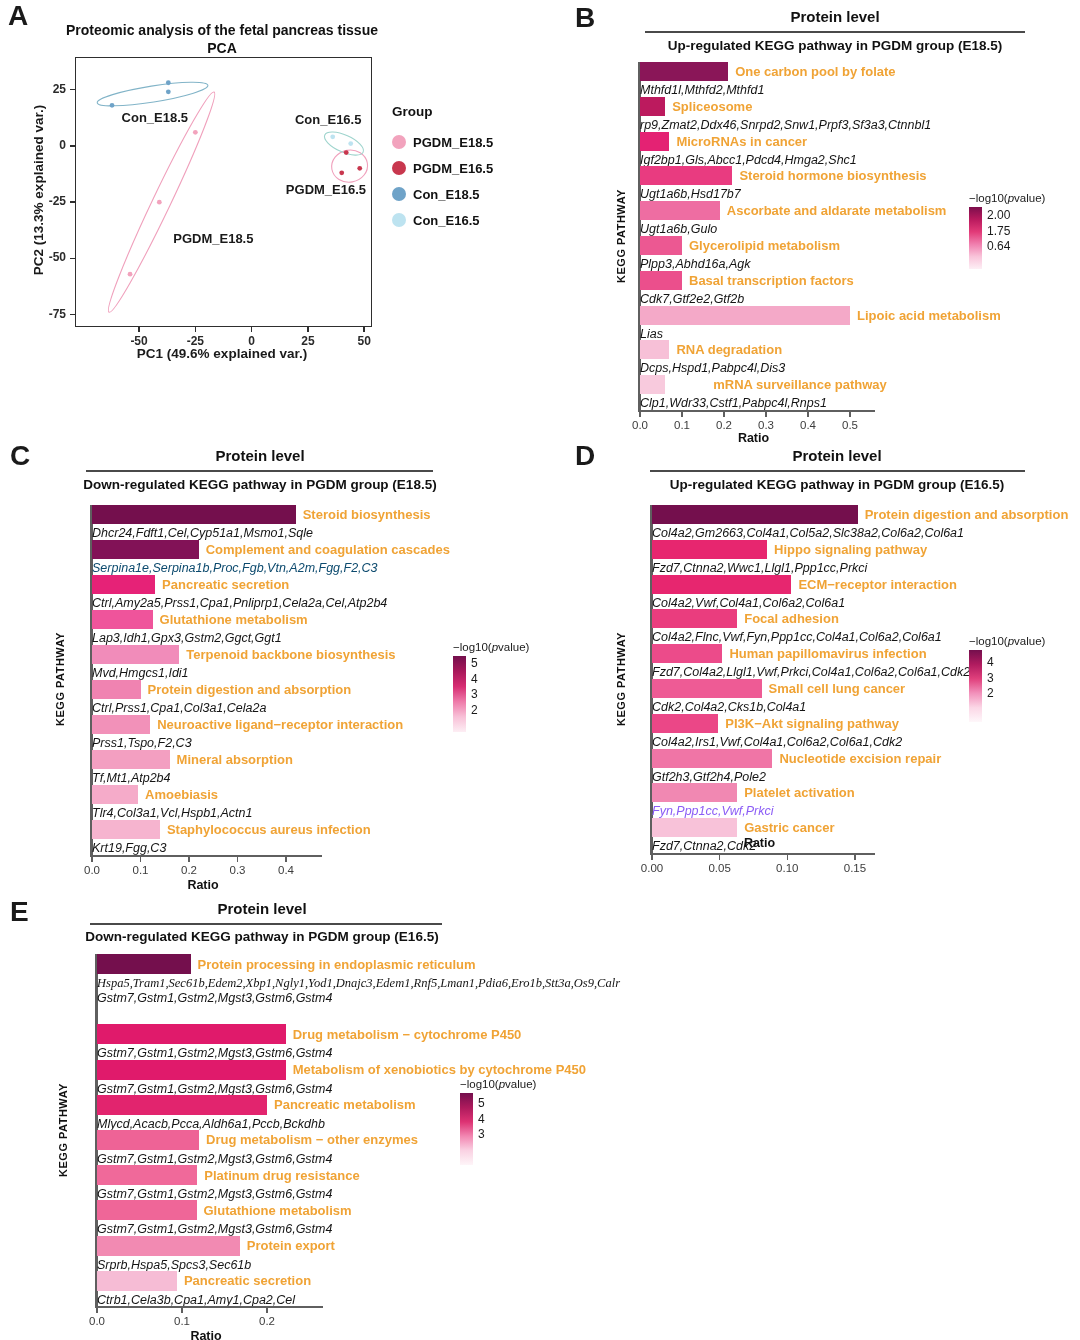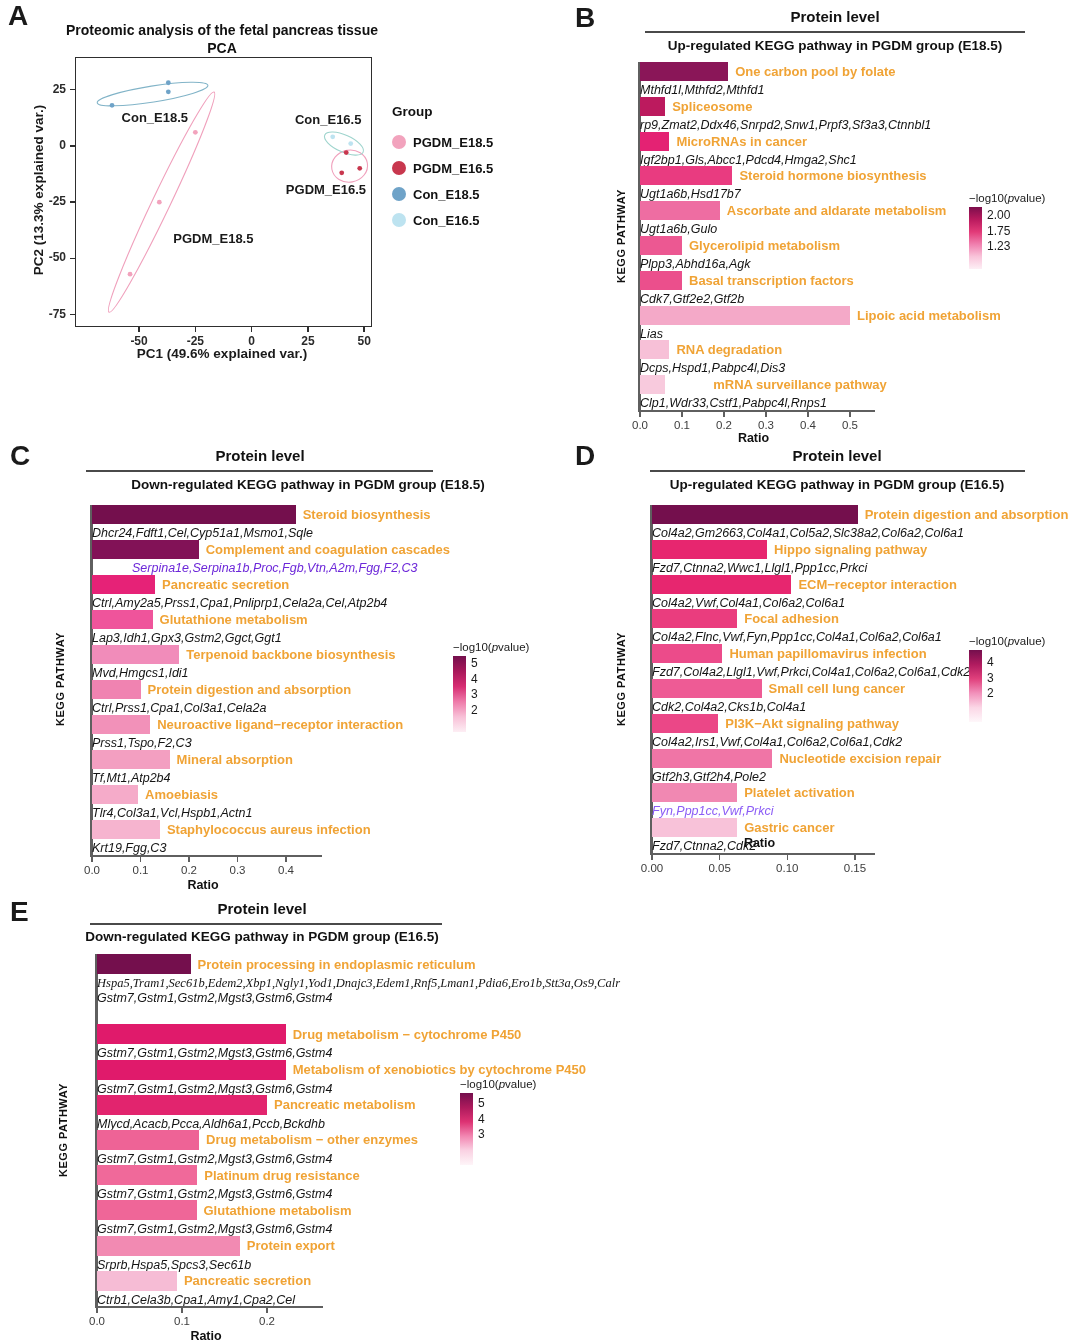"1.23" div { text: 1.23 -> 0.64 }
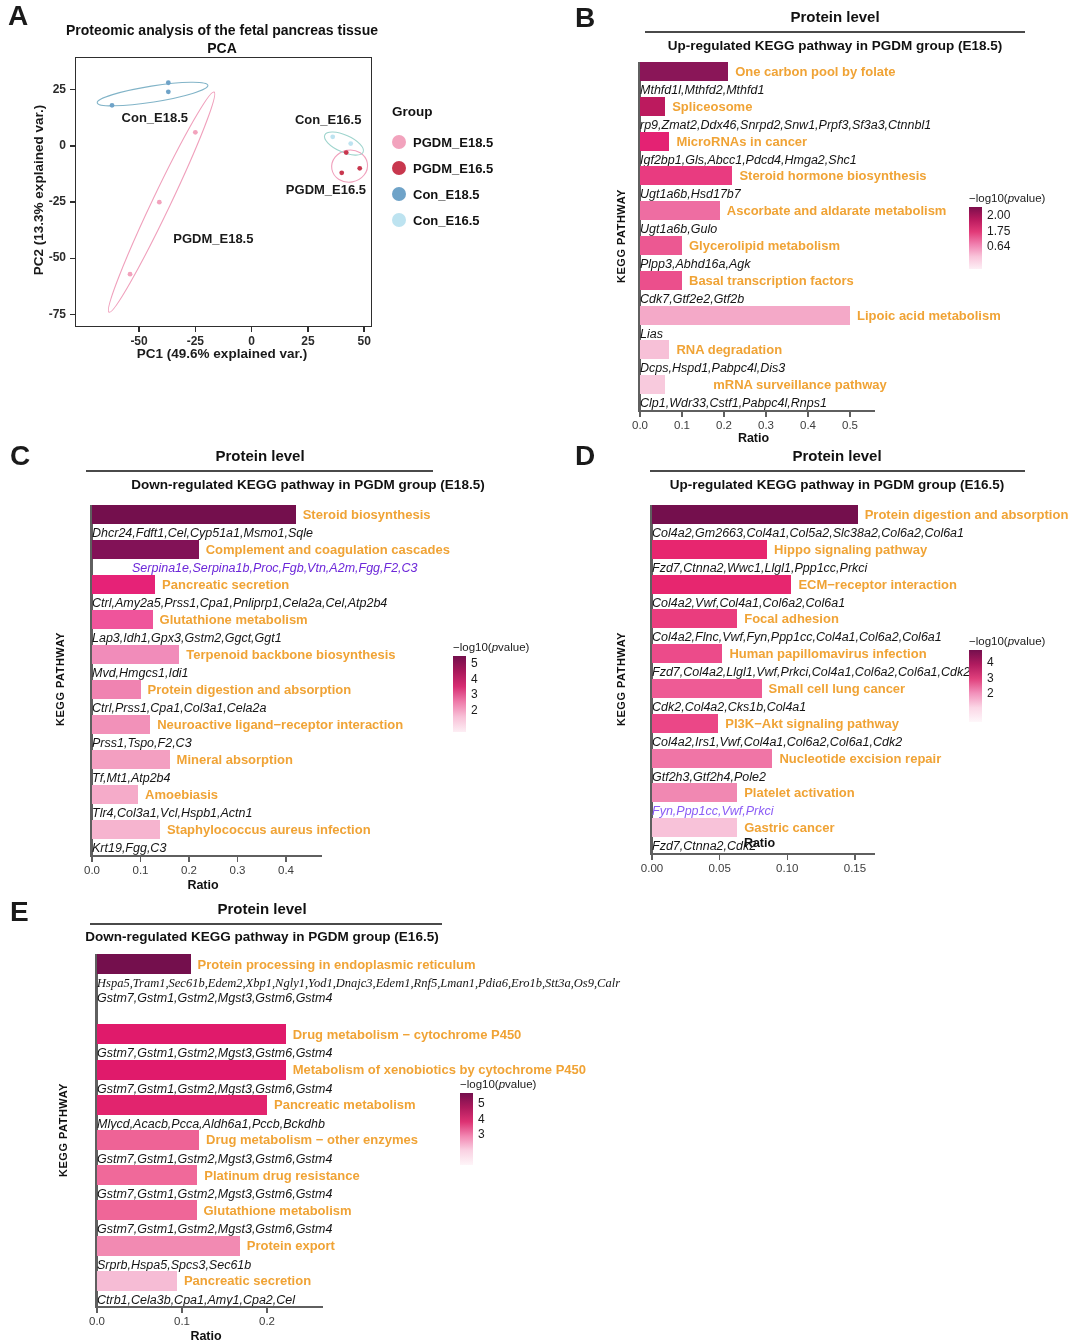"Down-regulated KEGG pathway in PGDM group (E18.5)" div.ksub { margin-left: 48px -> none }
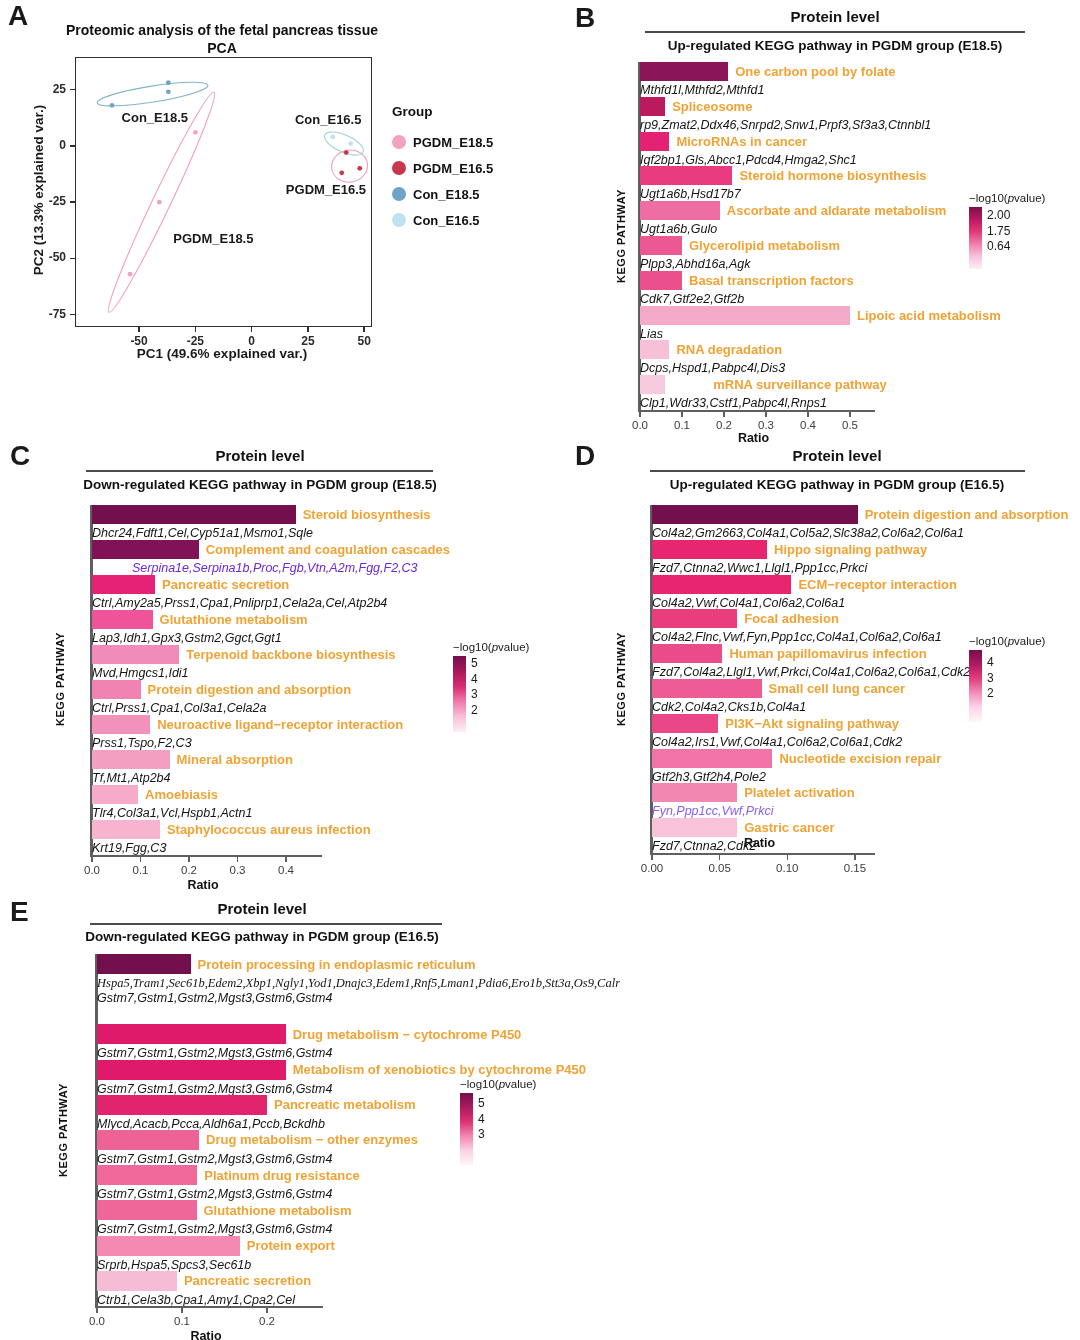"Serpina1e,Serpina1b,Proc,Fgb,Vtn,A2m,Fgg" div.kgenes { color: #6d28d9 -> #0c4a6e; margin-left: 40px -> none }
